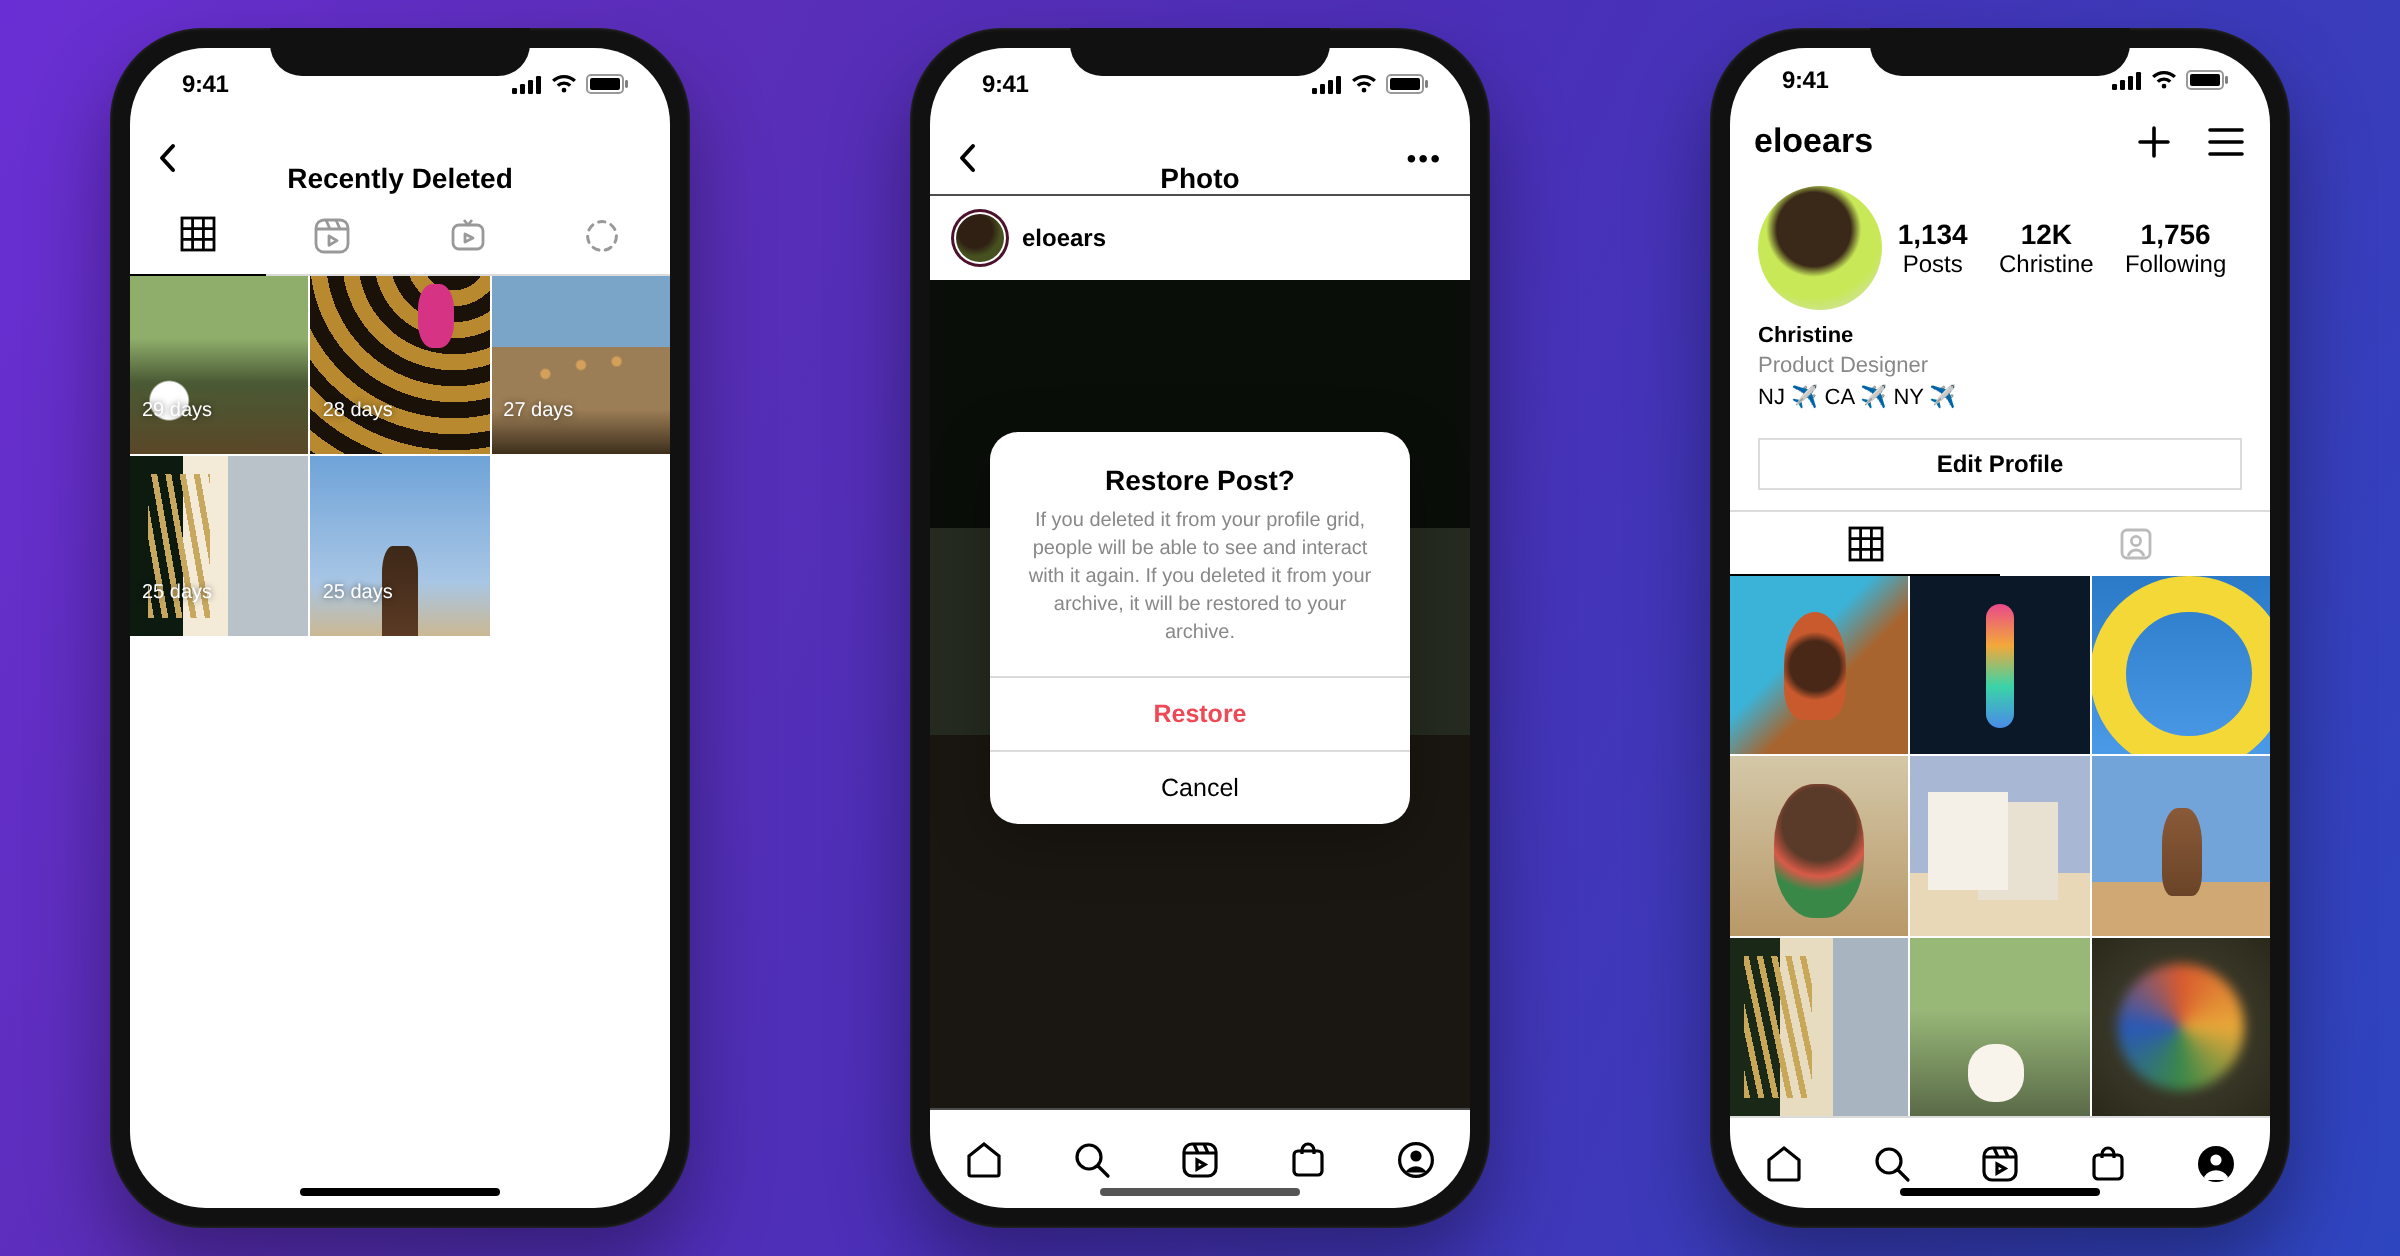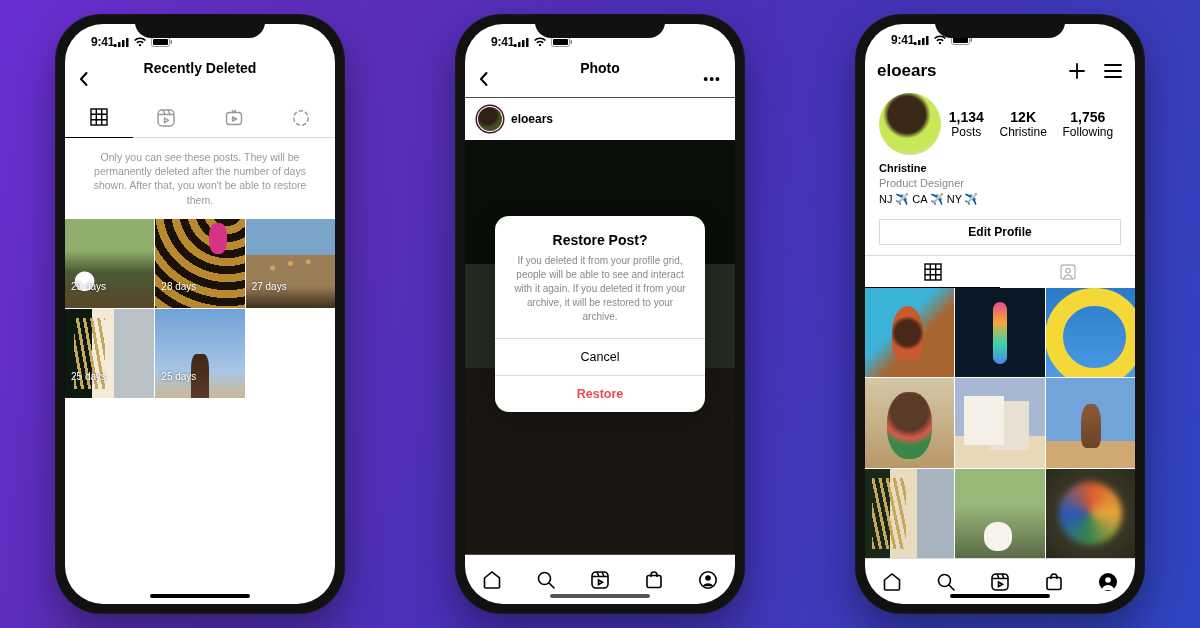"9:41" .statusbar { justify-content: flex-start -> space-between }
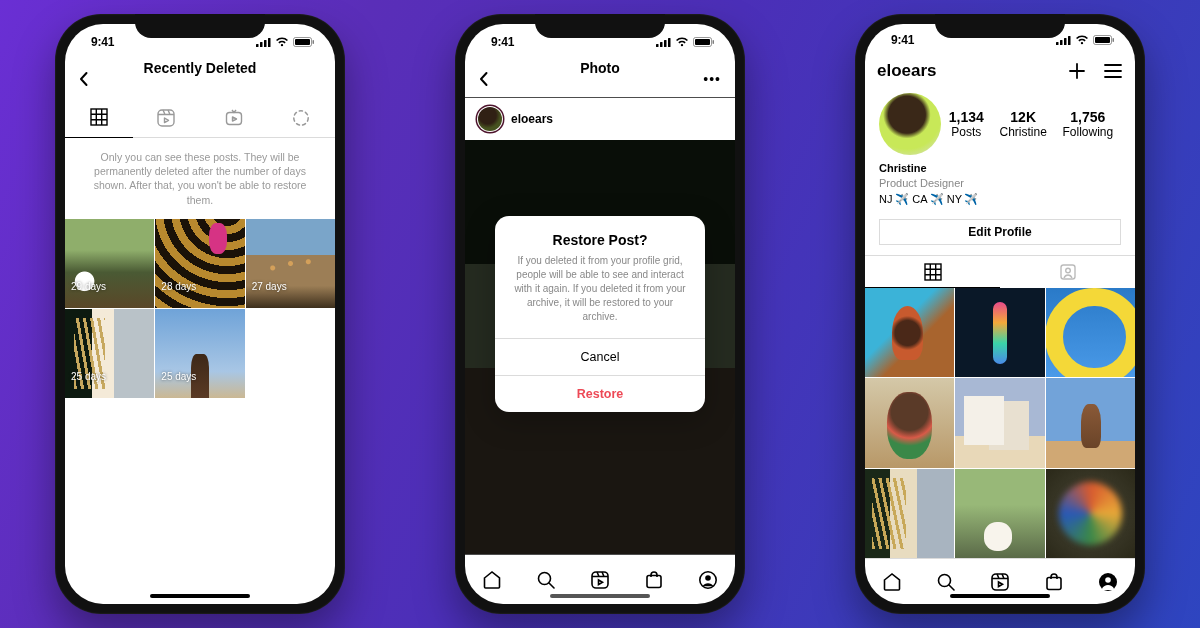"Recently Deleted" .navbar { align-items: flex-start -> flex-end }
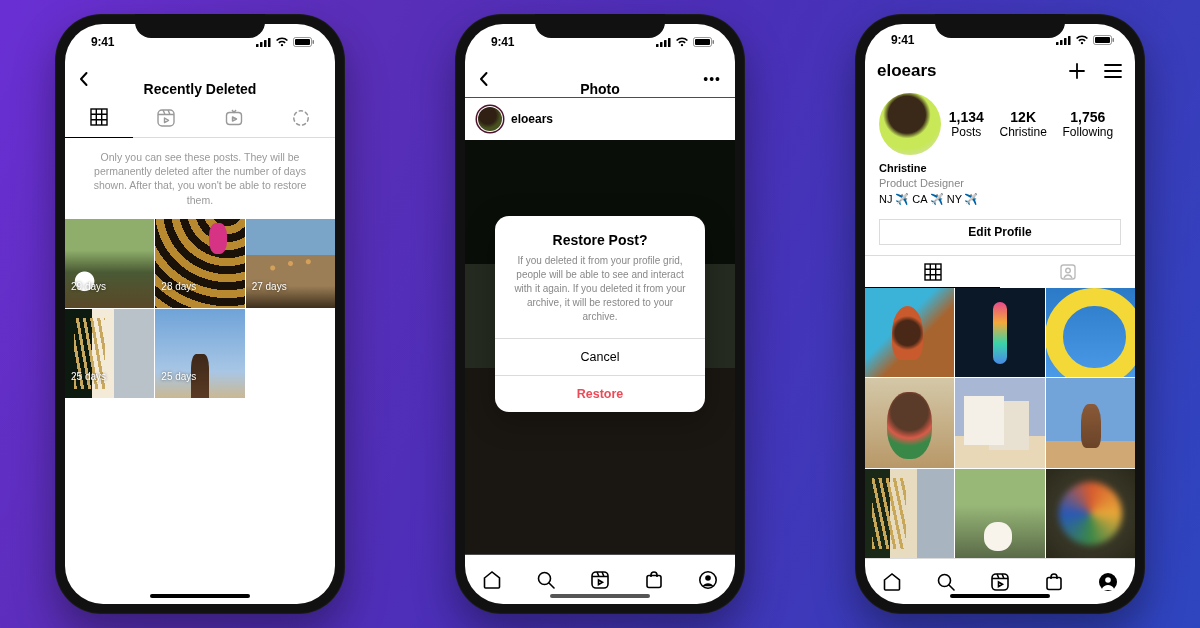"Only you can see these" div.notice { html: <div>Only you can see these posts. They will be permanently deleted after the number of days shown. After that, you won't be able to restore them.</div> -> none }
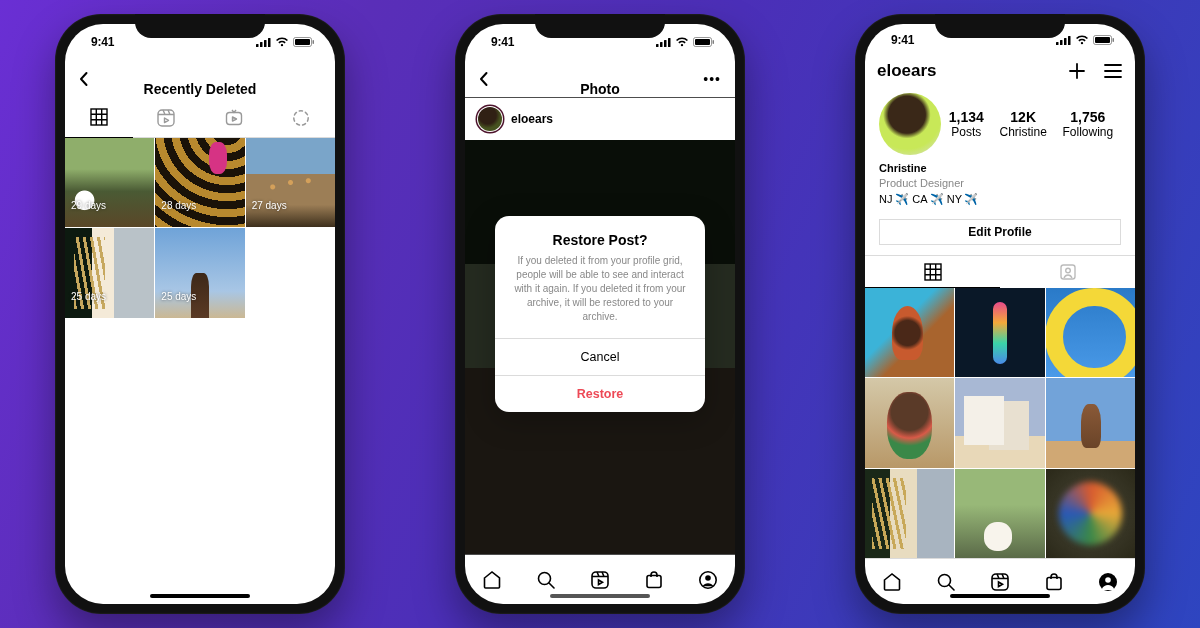"Cancel" div.modal-btn { order: before "Restore" -> after "Restore" }
